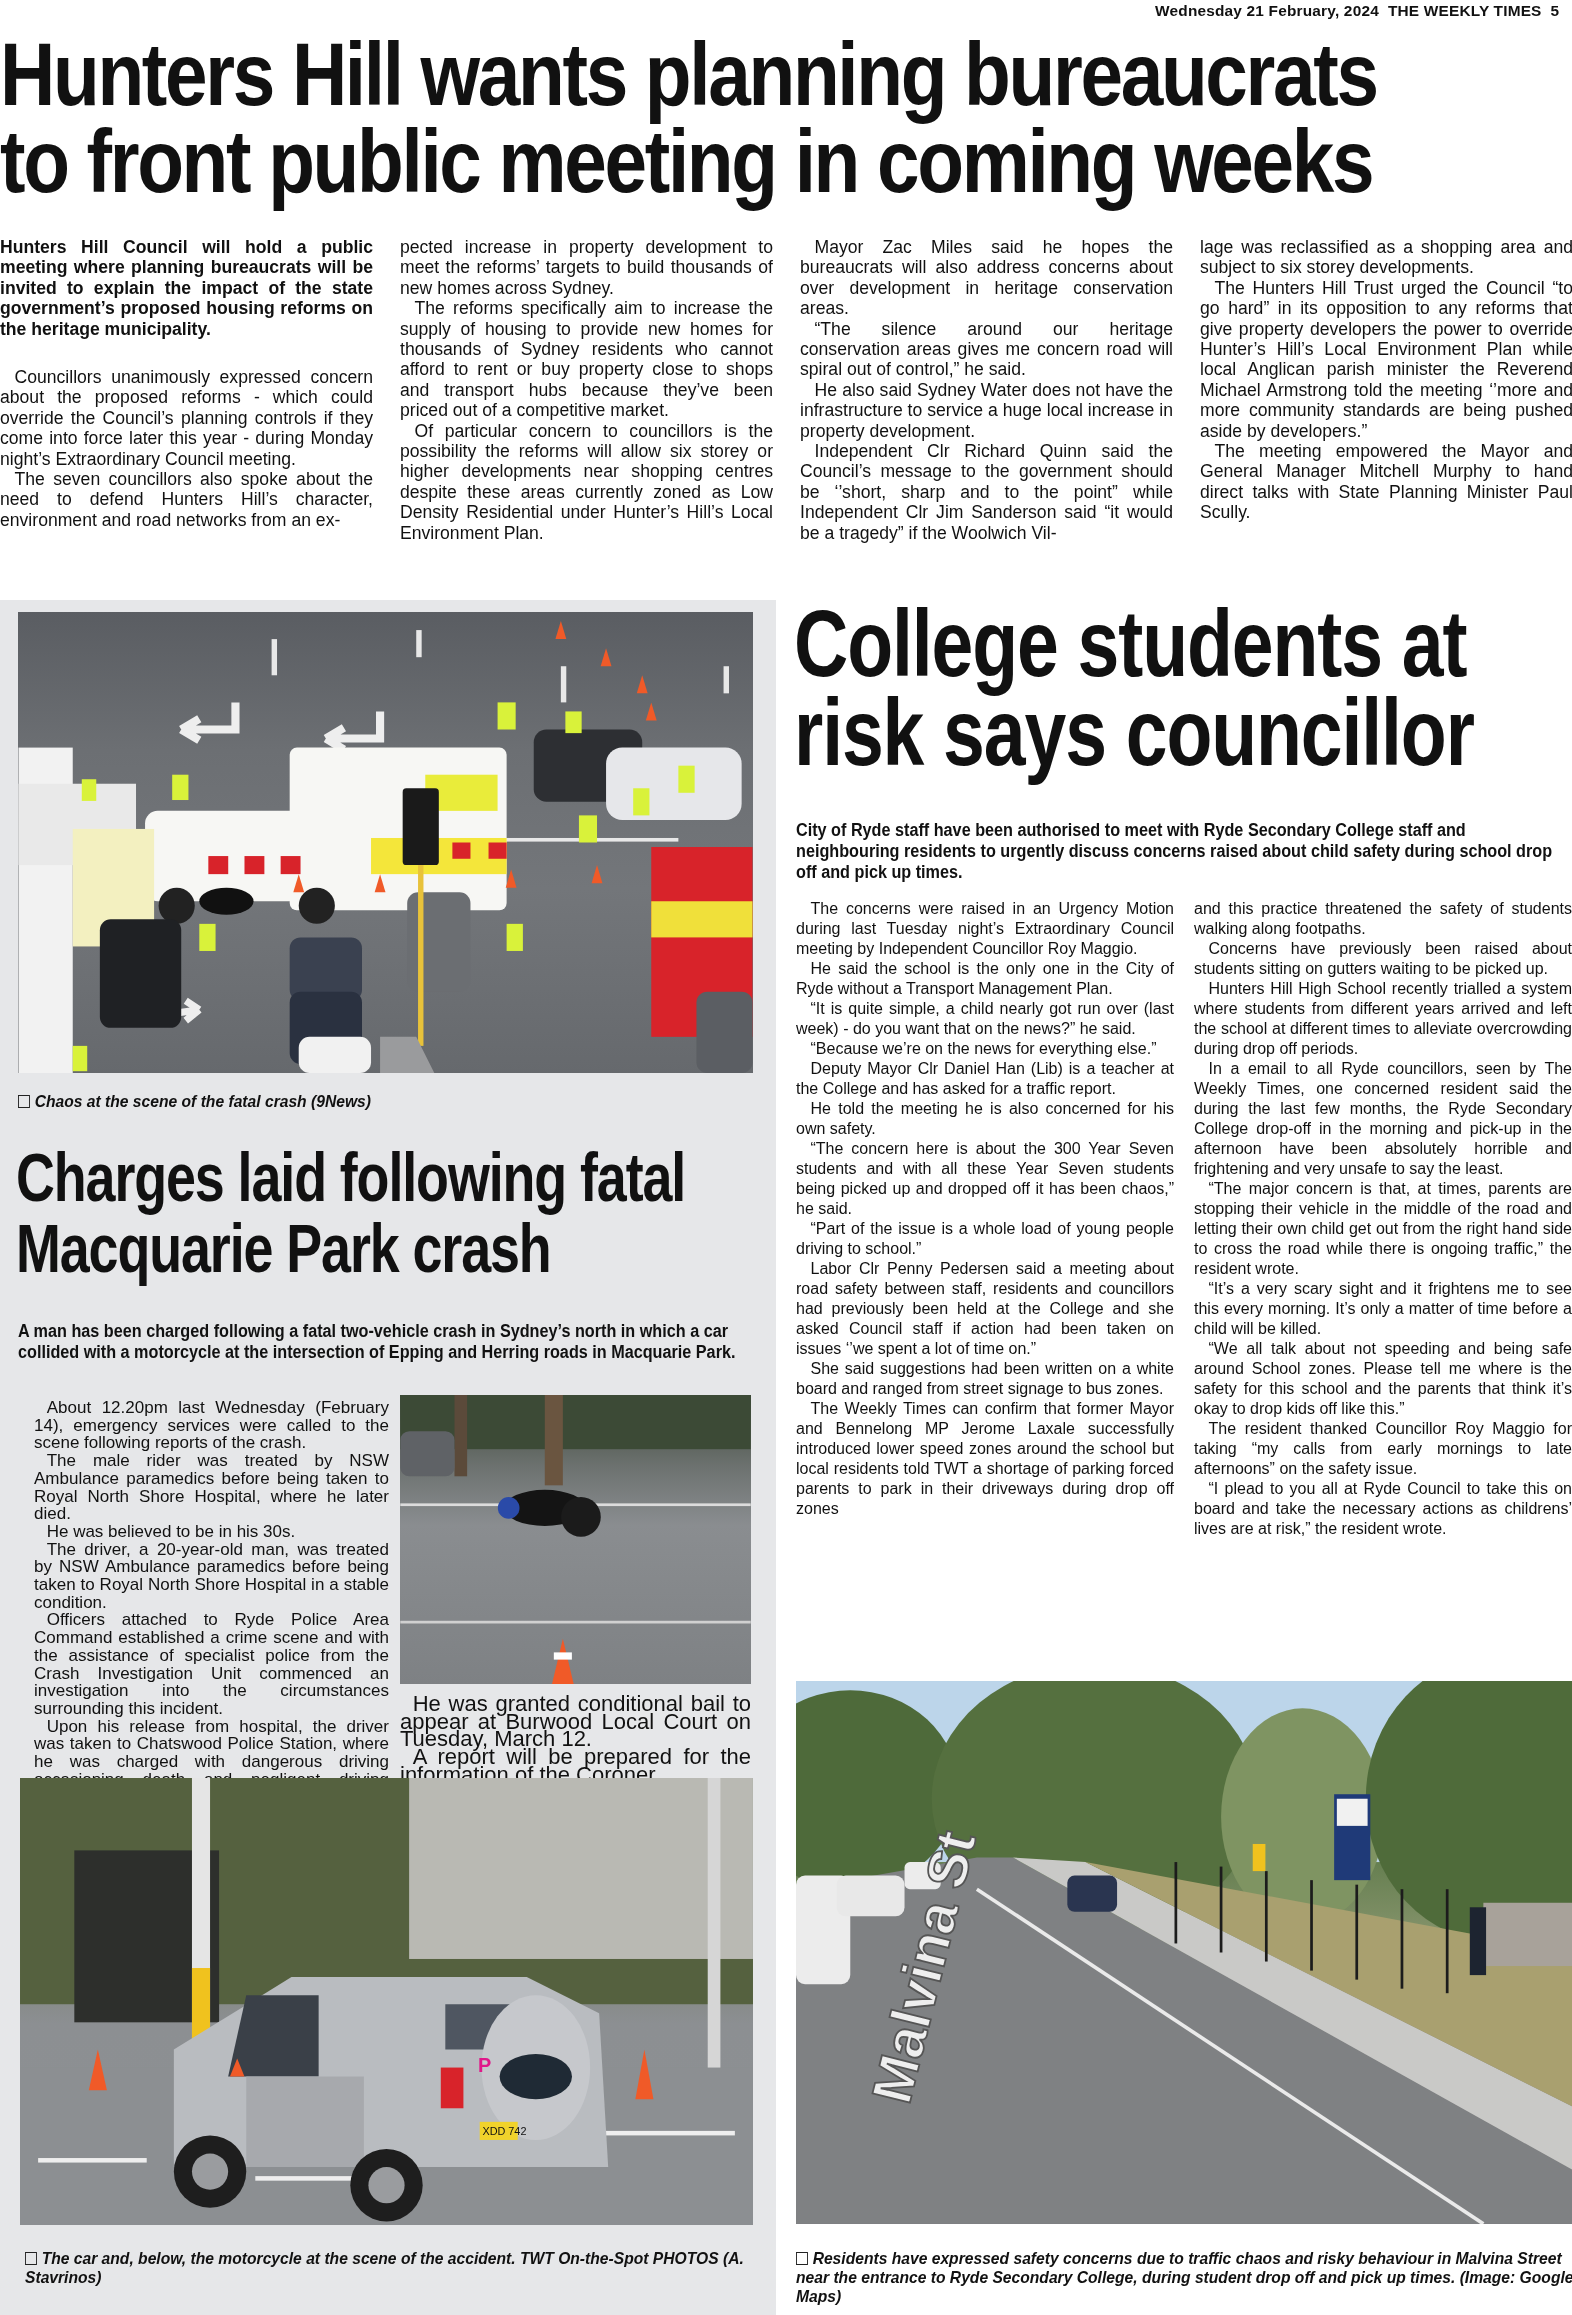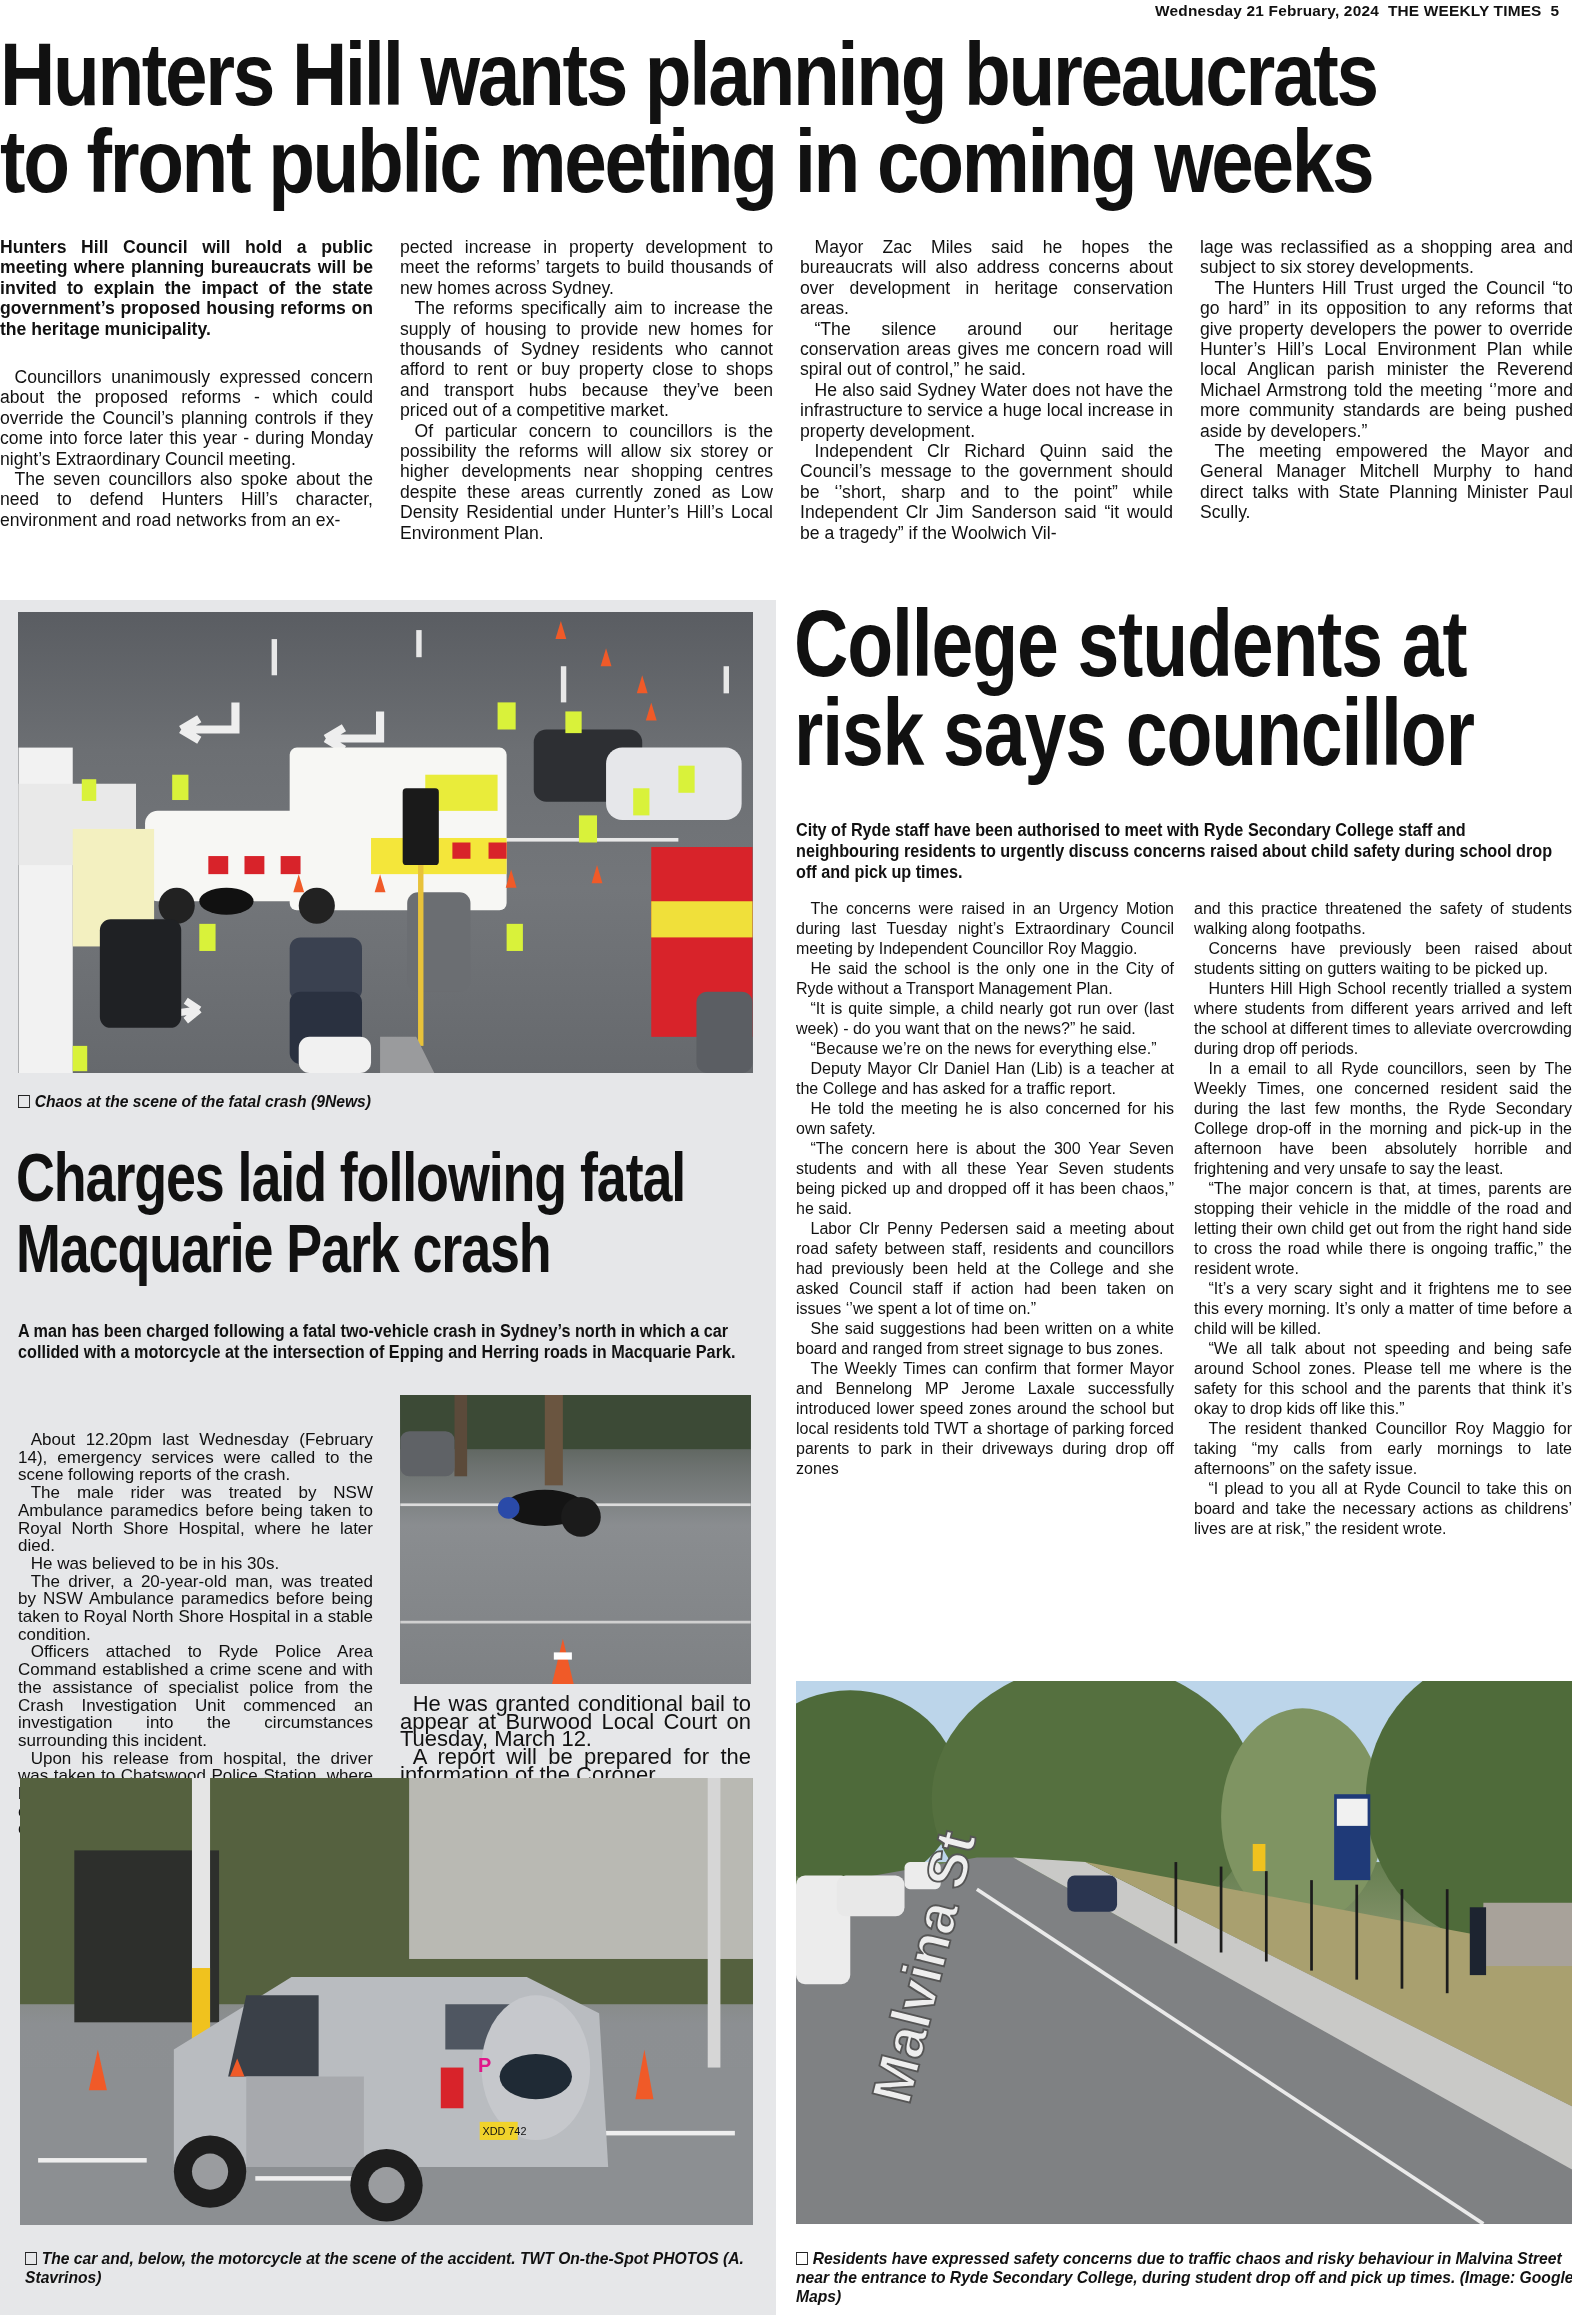"“Part of the issue is" p { html: none -> <p>“Part of the issue is a whole load of young people driving to school.”</p> }
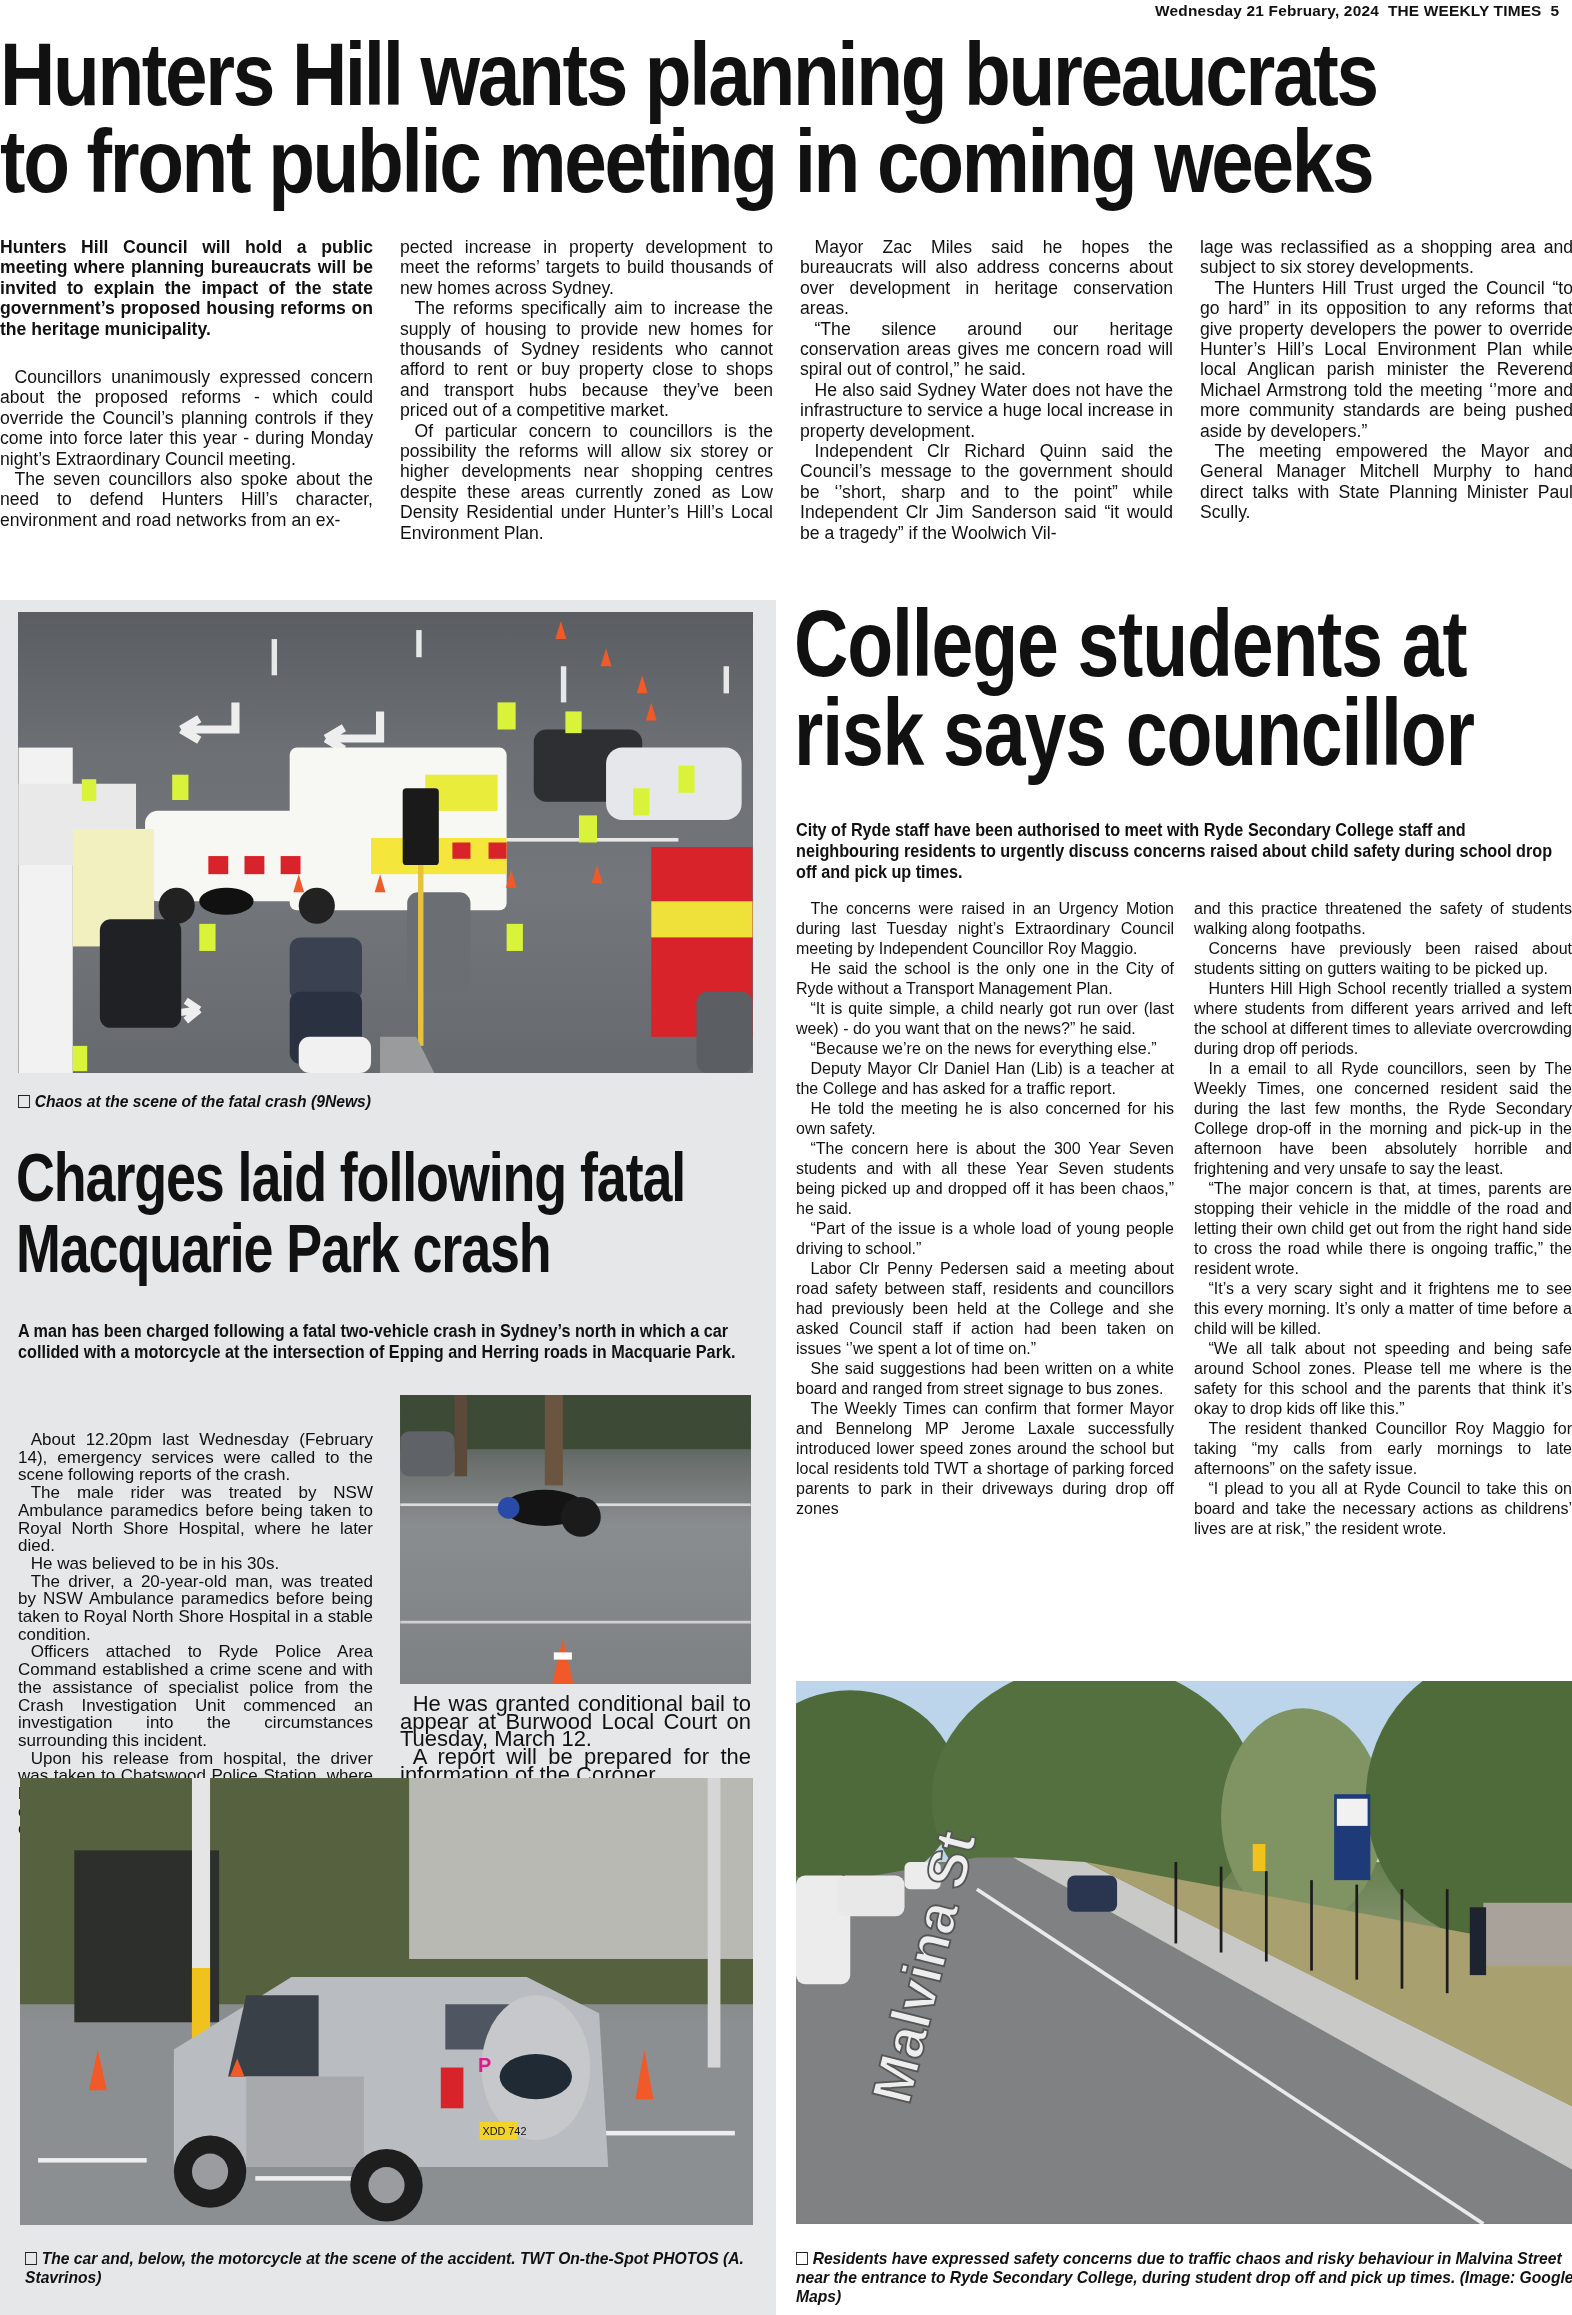"About 12.20pm last Wednesday (February" .crash-col-left { left: 18px -> 34px; margin-top: 32px -> none }
